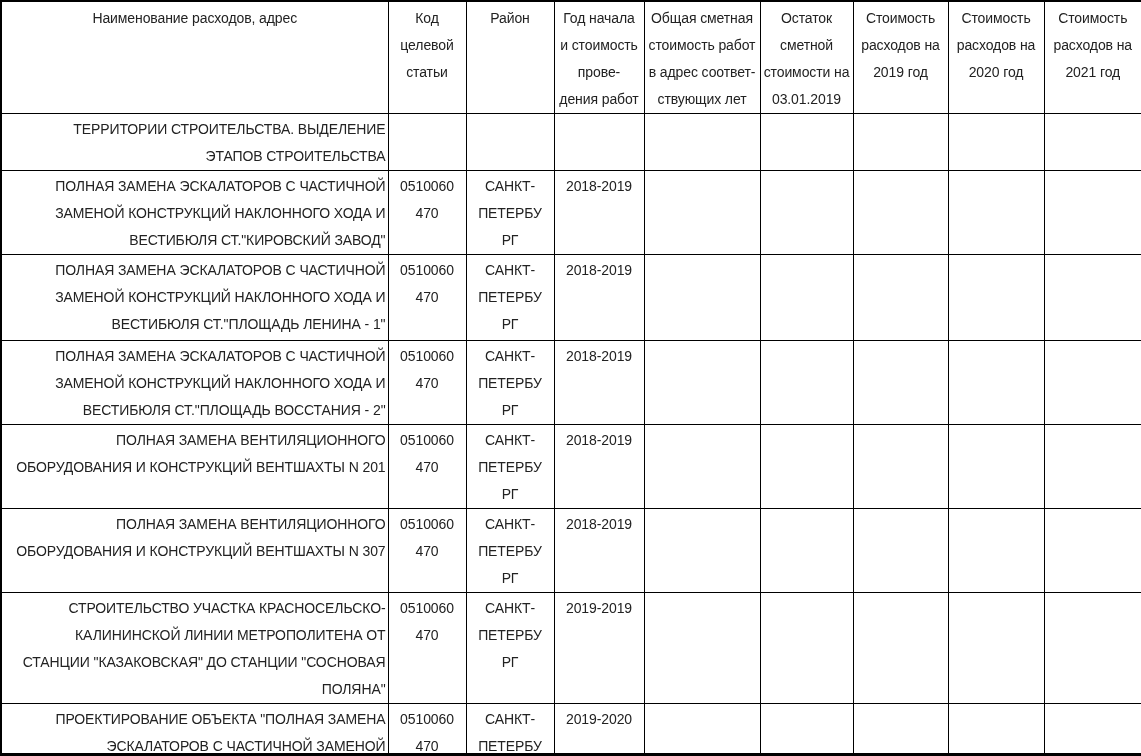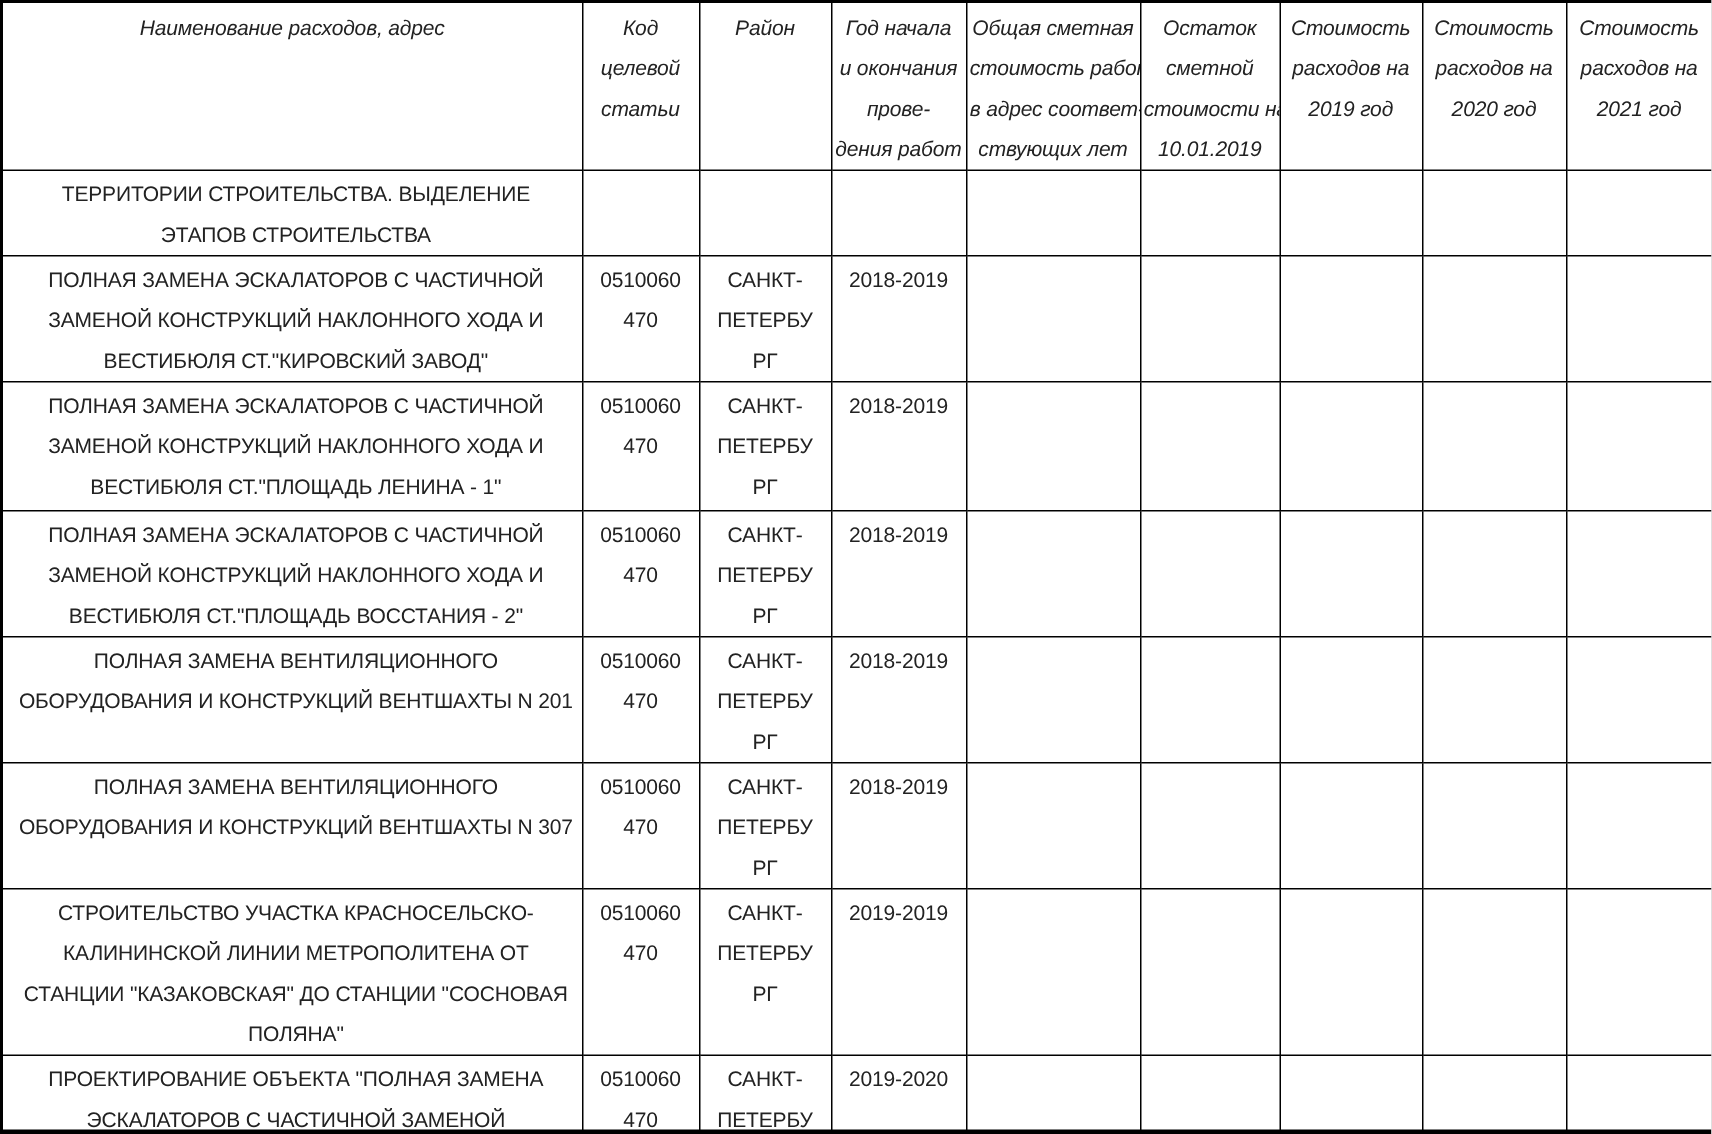"Наименование расходов, адрес" table.budget-table th { font-style: italic -> none }
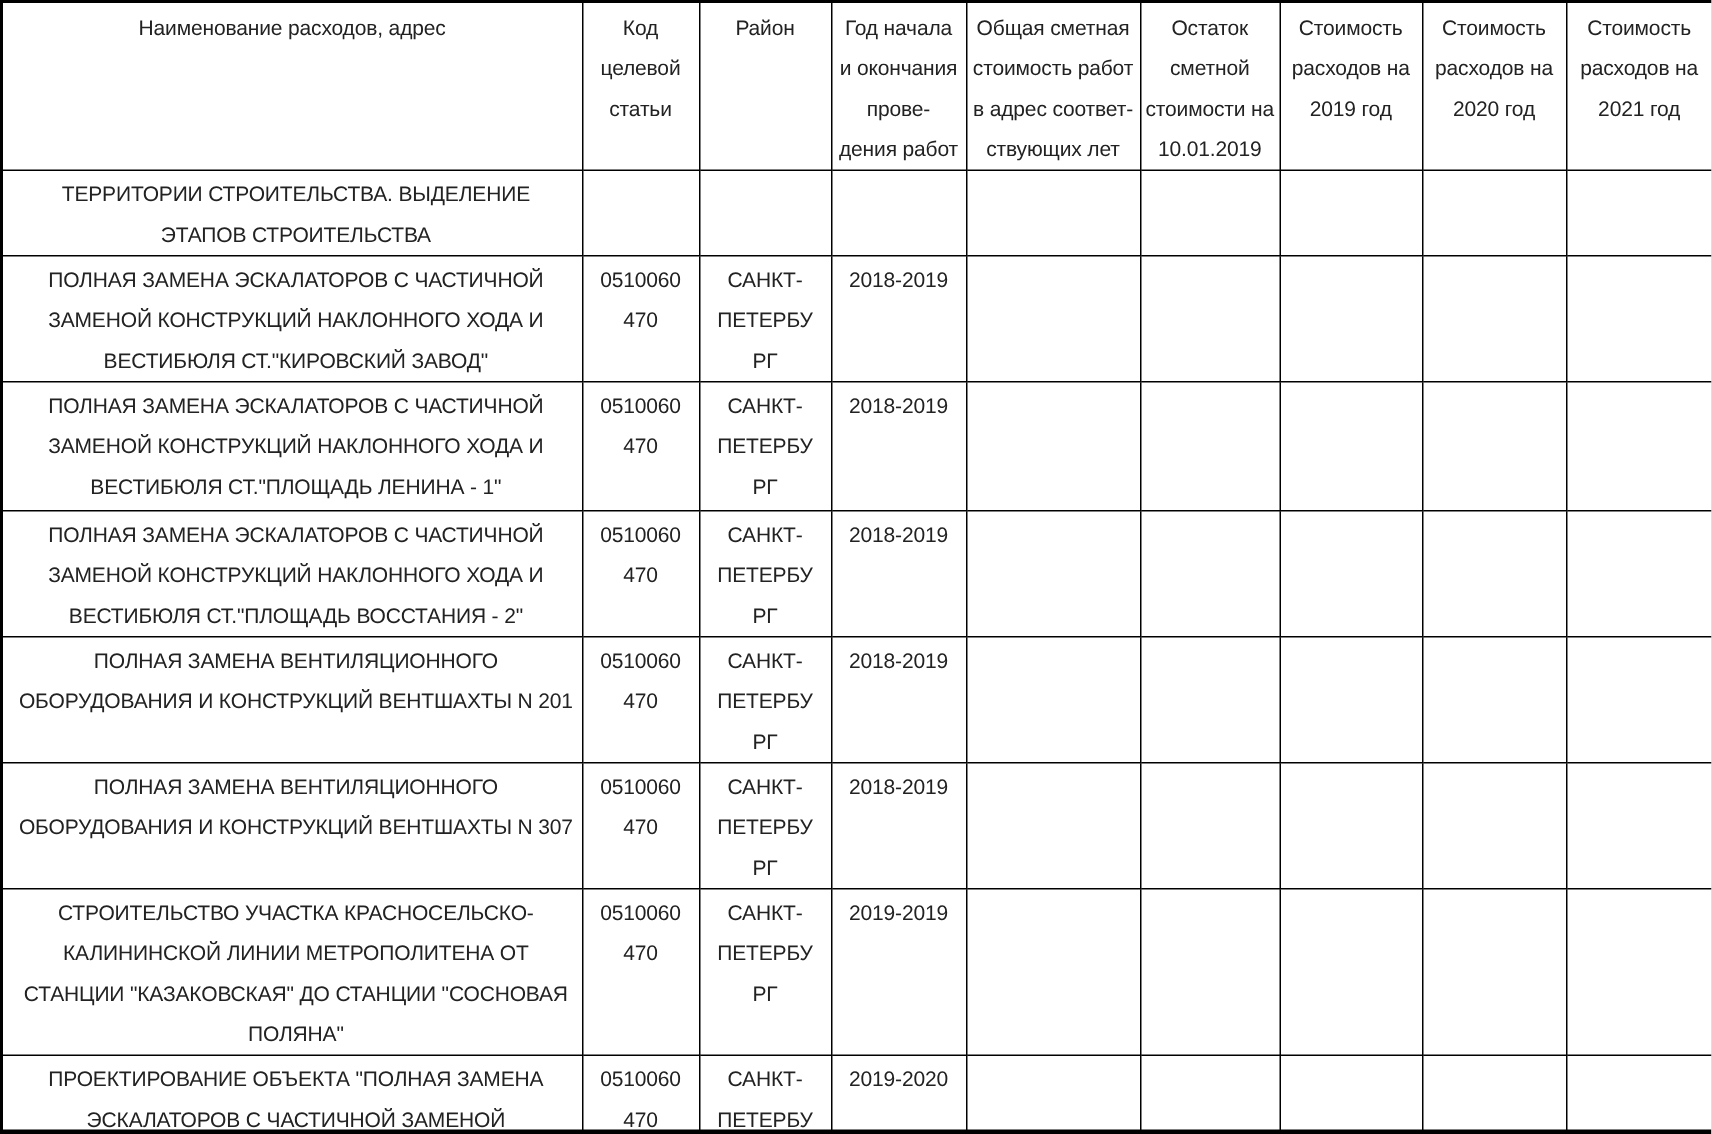"Год начала" th { text: окончания -> стоимость }
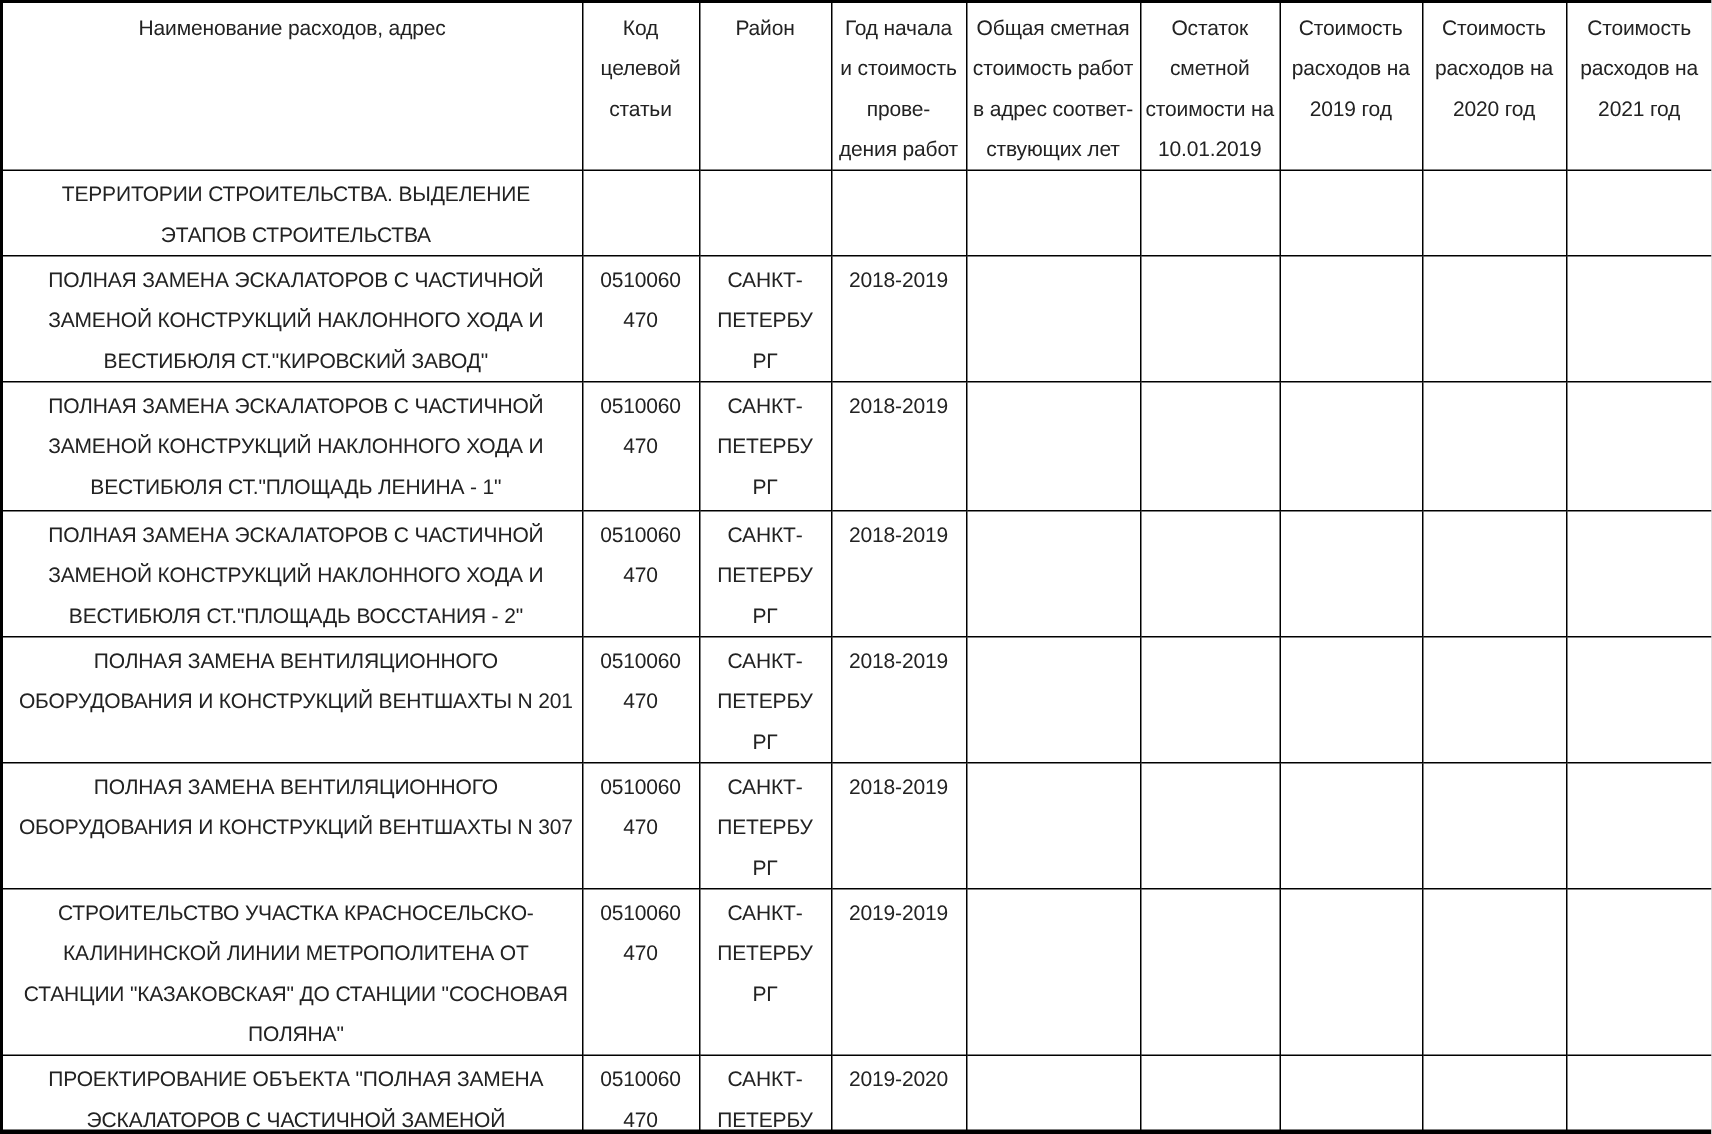"Остаток" th { text: 10.01.2019 -> 03.01.2019 }
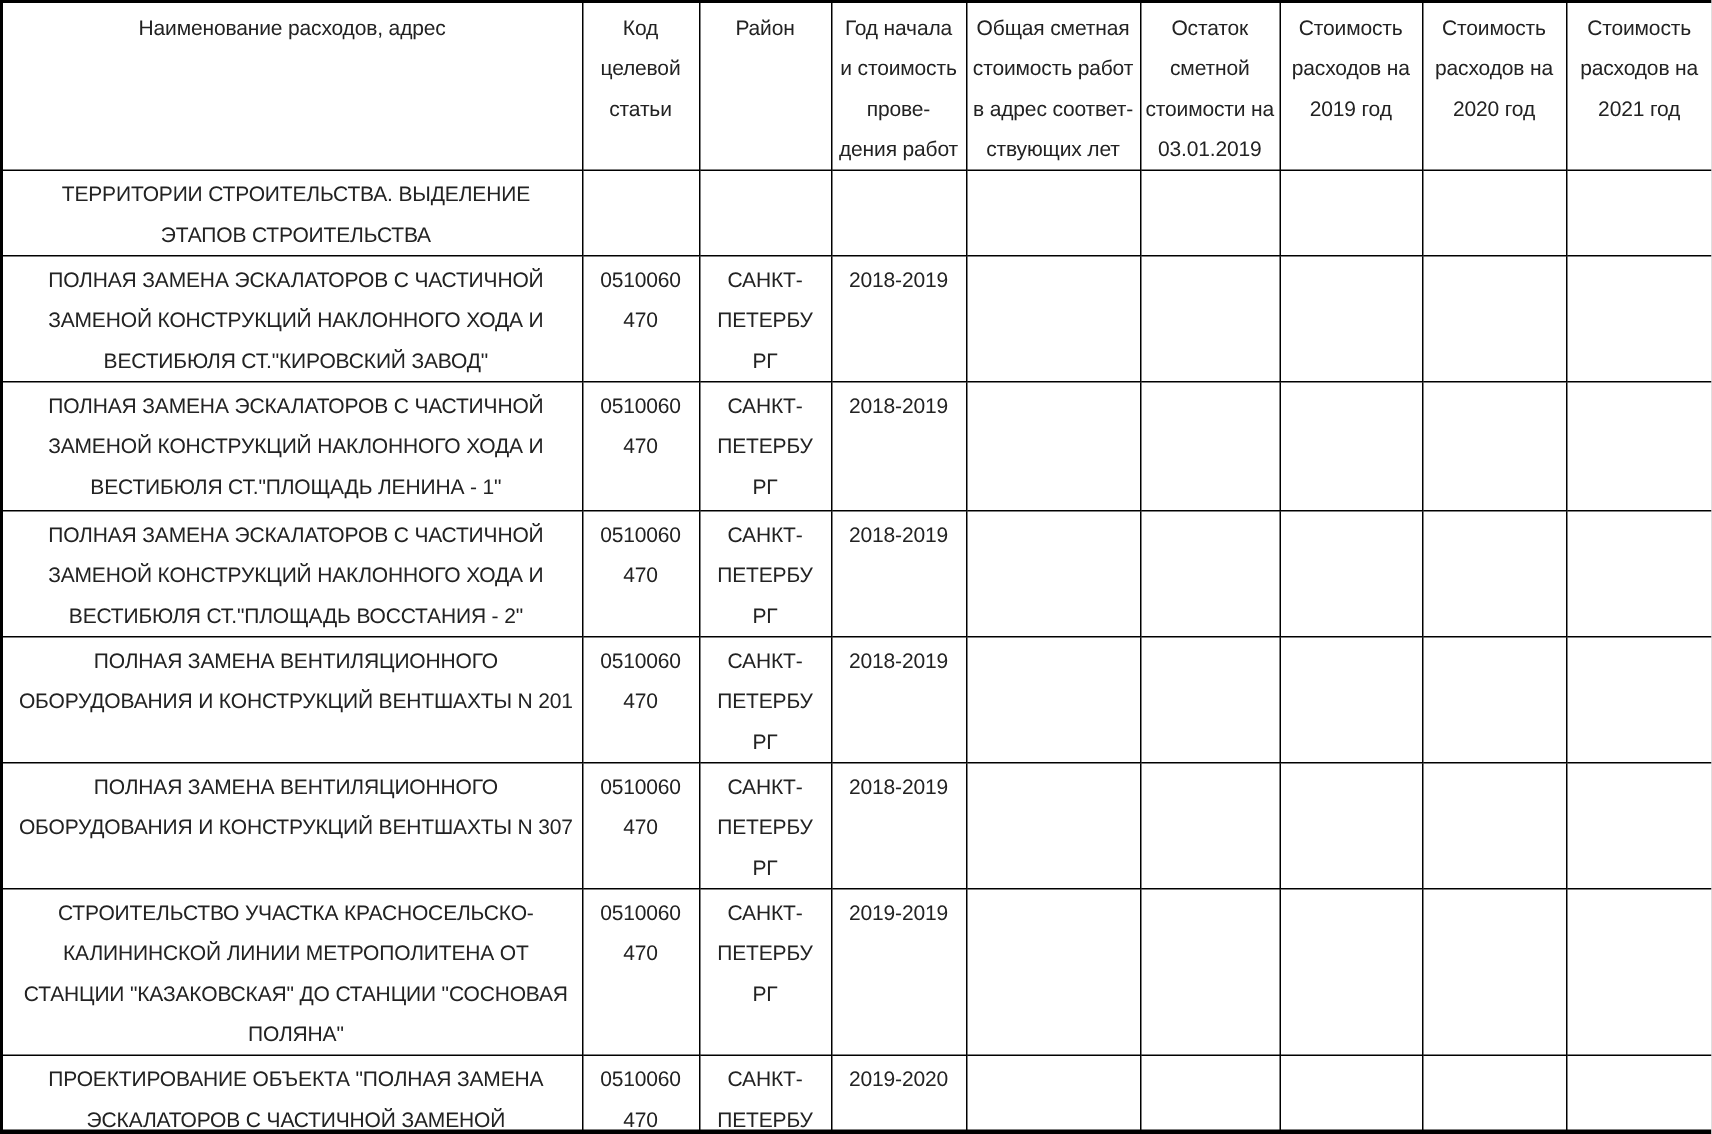"ТЕРРИТОРИИ СТРОИТЕЛЬСТВА. ВЫДЕЛЕНИЕ" table.budget-table td.name-cell { text-align: center -> right }
